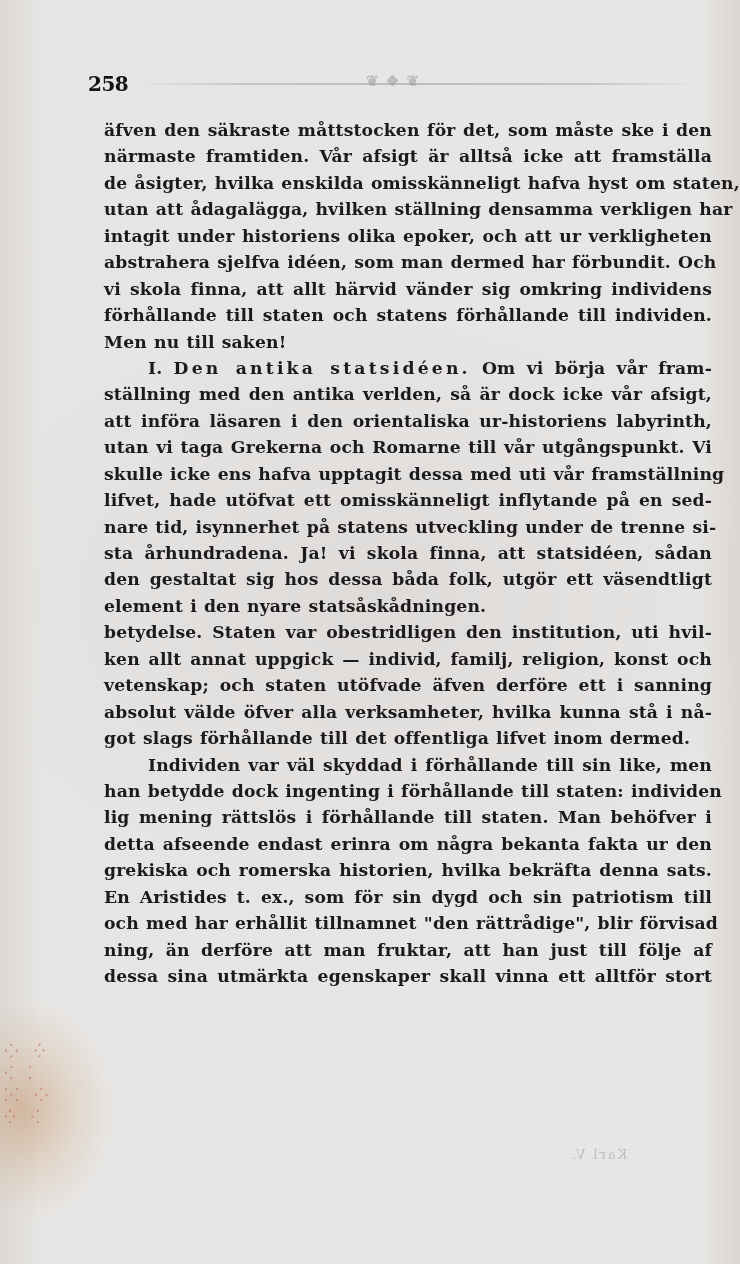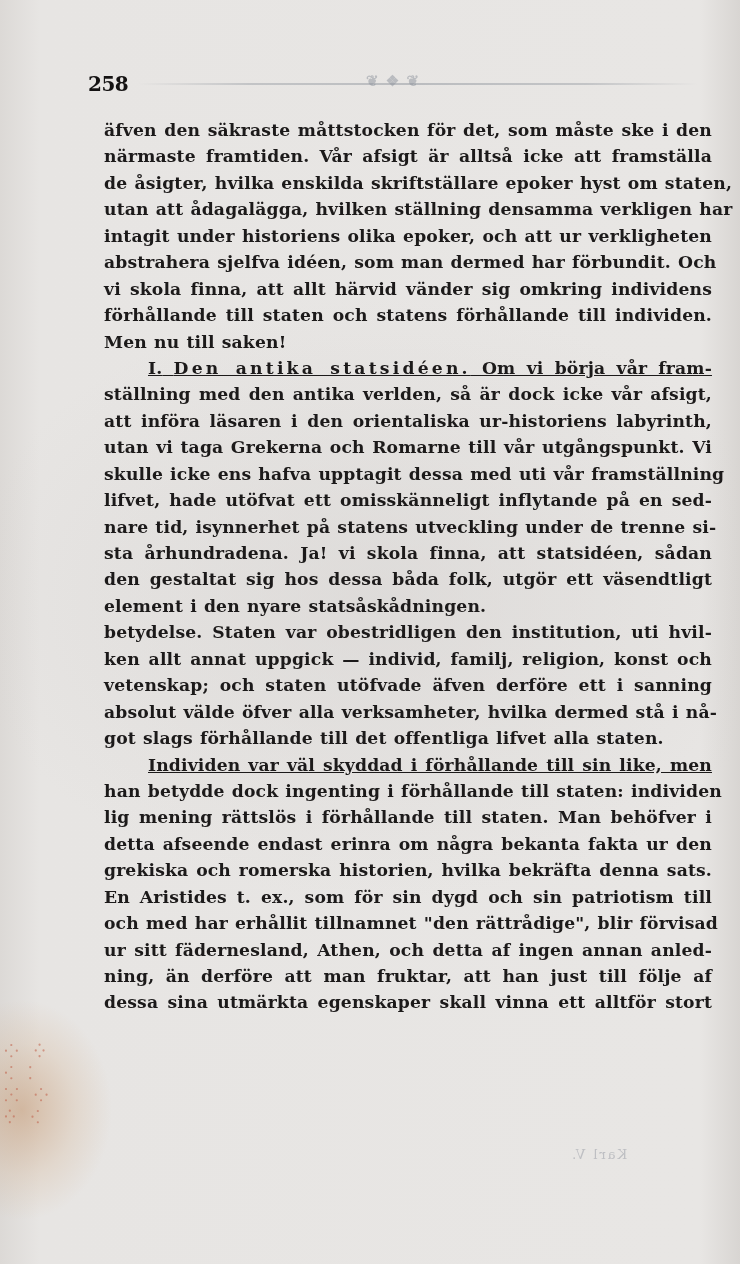"de åsigter, hvilka enskilda" span.line { text: skriftställare epoker -> omisskänneligt hafva }
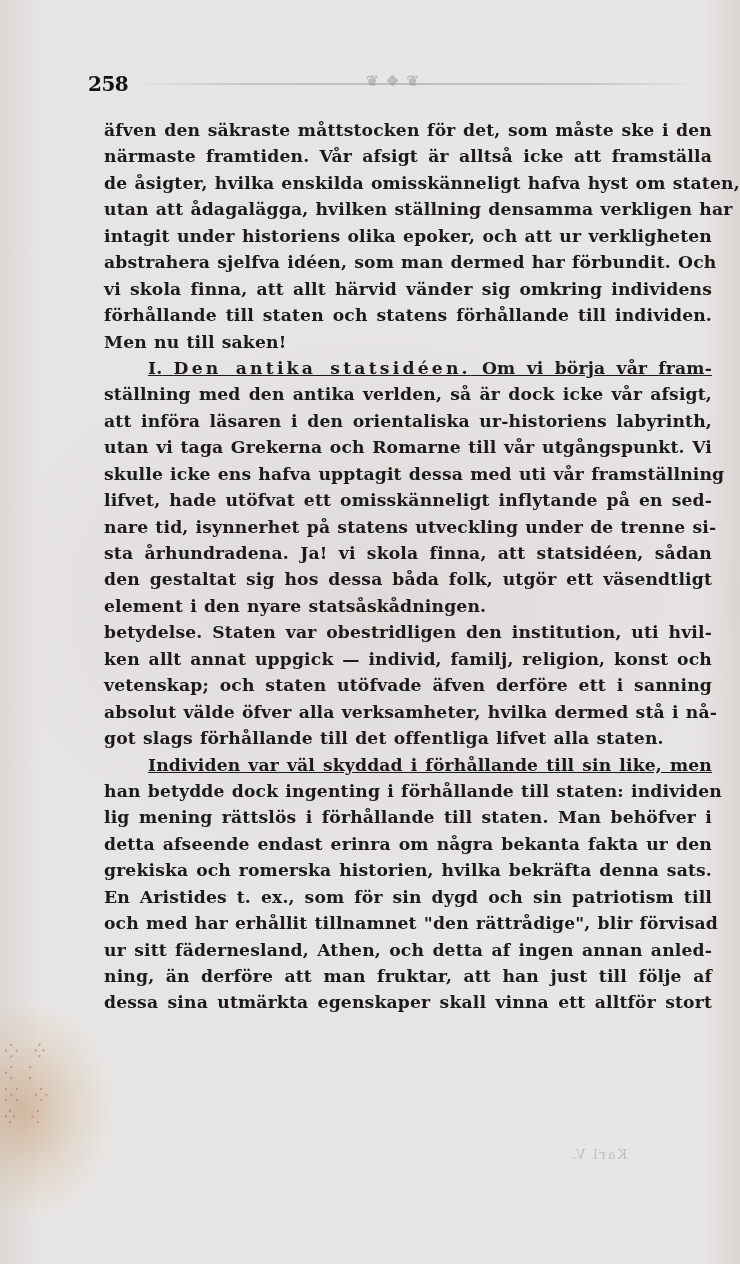"I. Den antika statsidéen. Om" .line.indent { text-decoration: underline -> none }
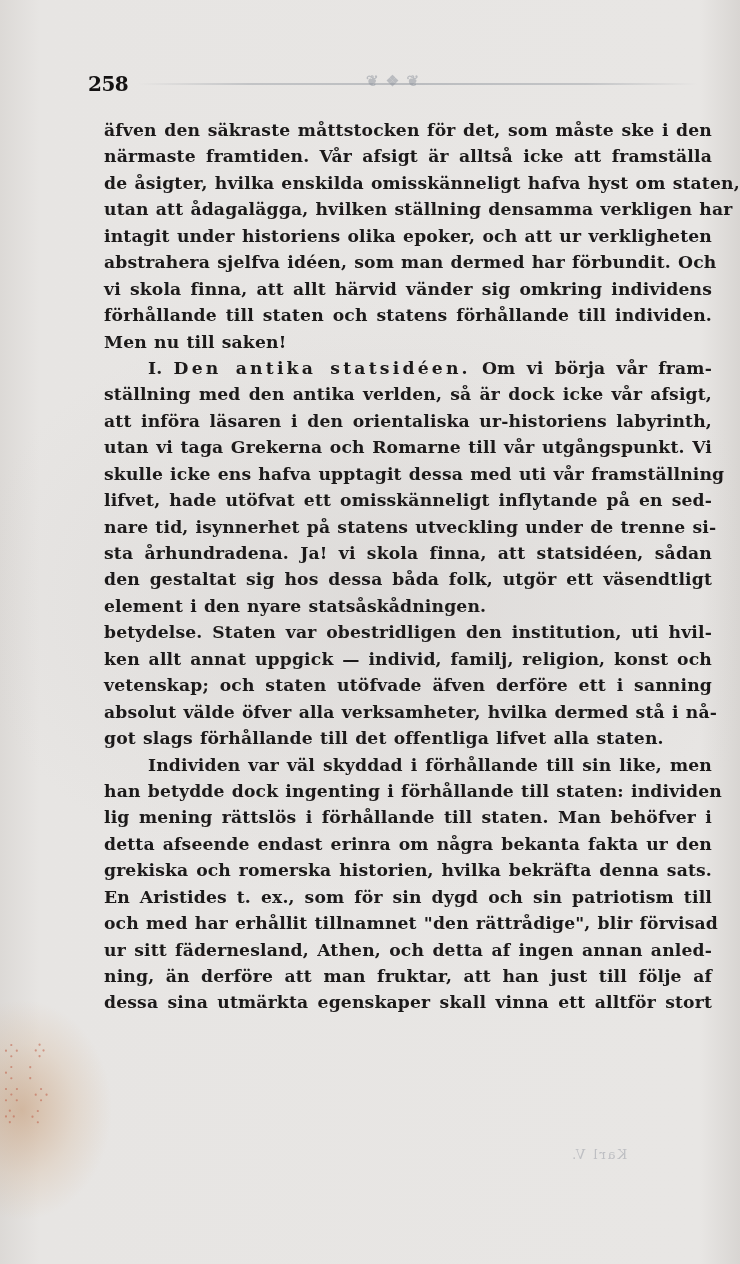"absolut välde öfver alla verksamheter," span.line { text: dermed -> kunna }
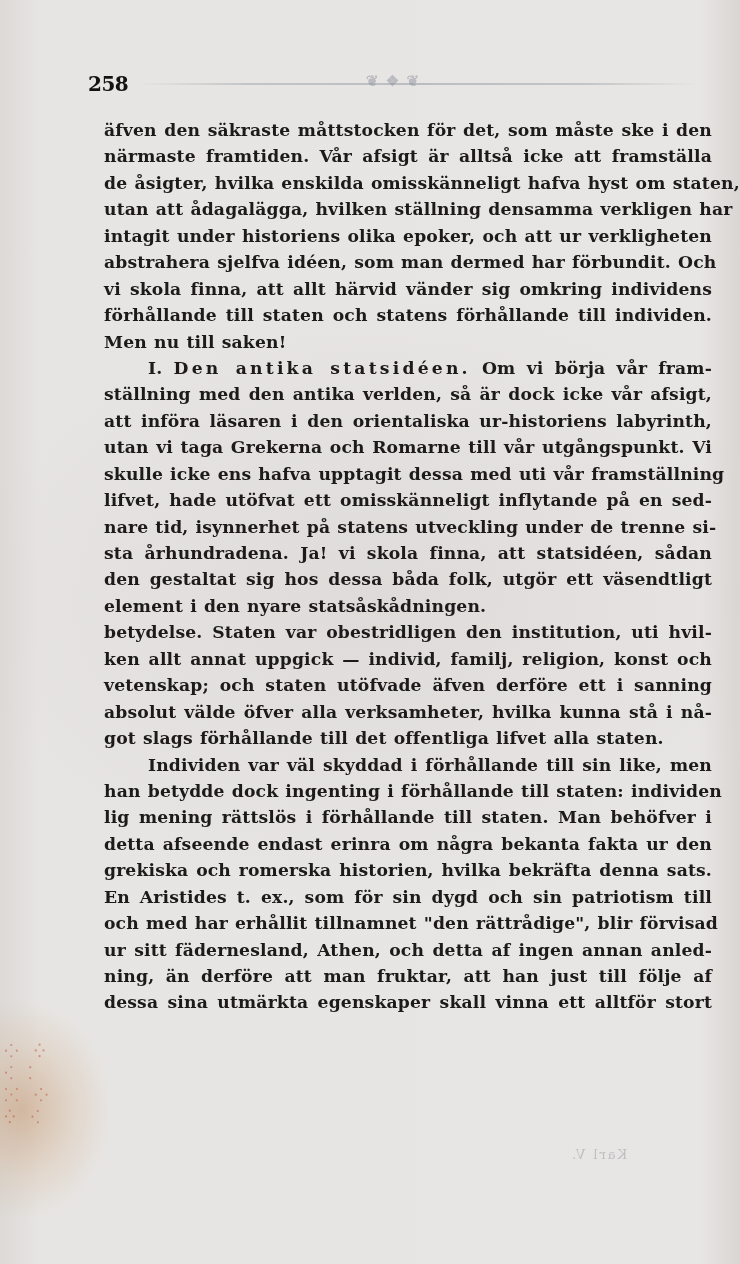"got slags förhållande till det" span.line { text: alla staten -> inom dermed }
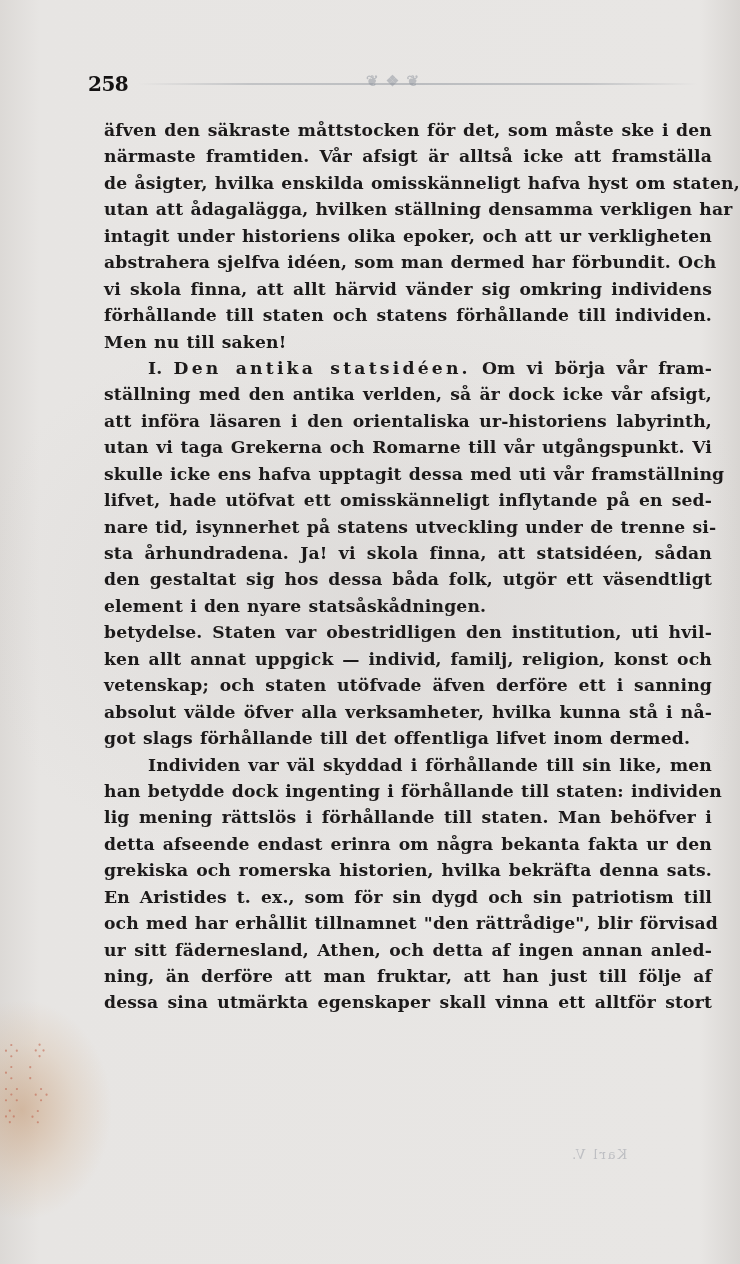"ur sitt fädernesland, Athen, och" span.line { html: <span>ur sitt fädernesland, Athen, och detta af ingen annan anled-</span> -> none }
